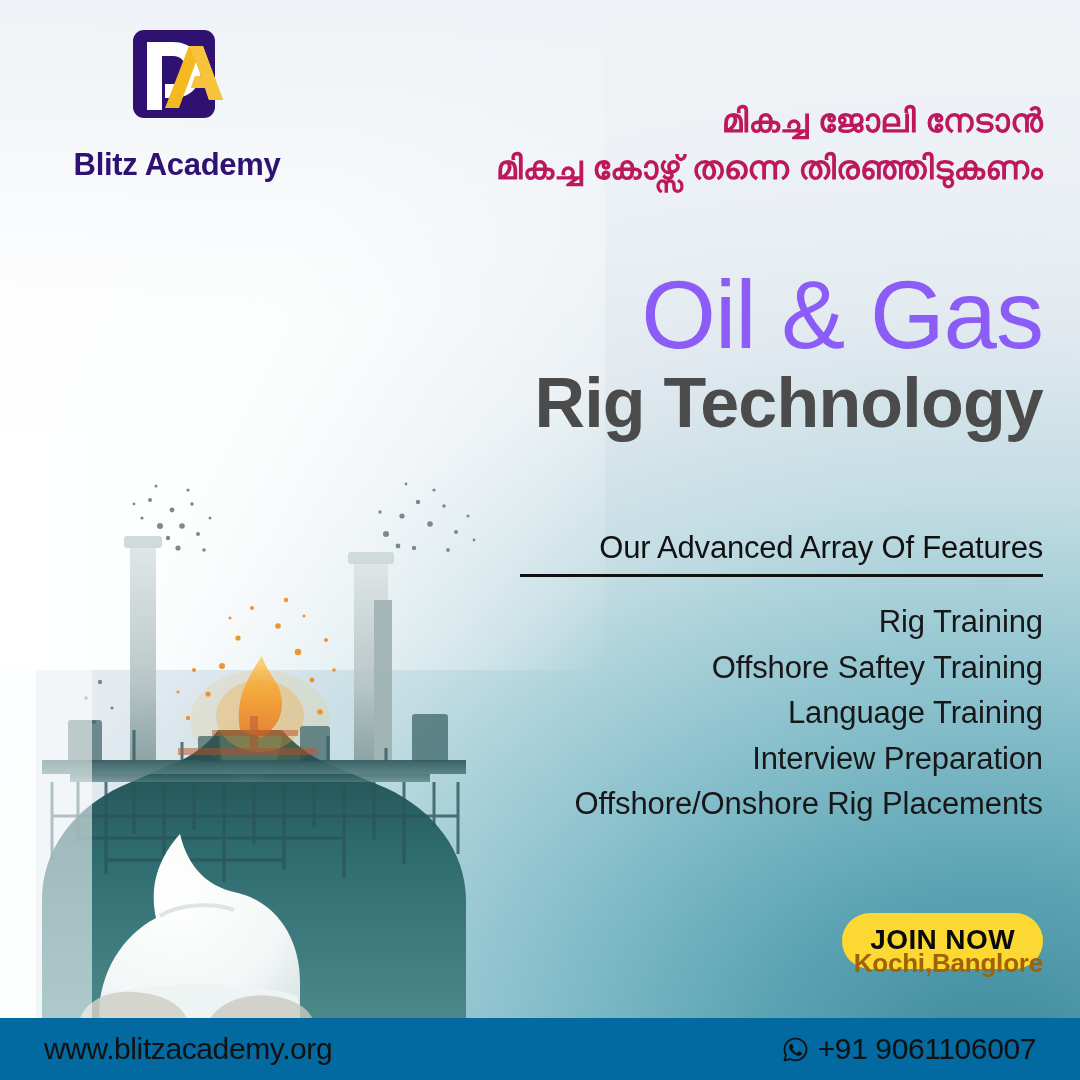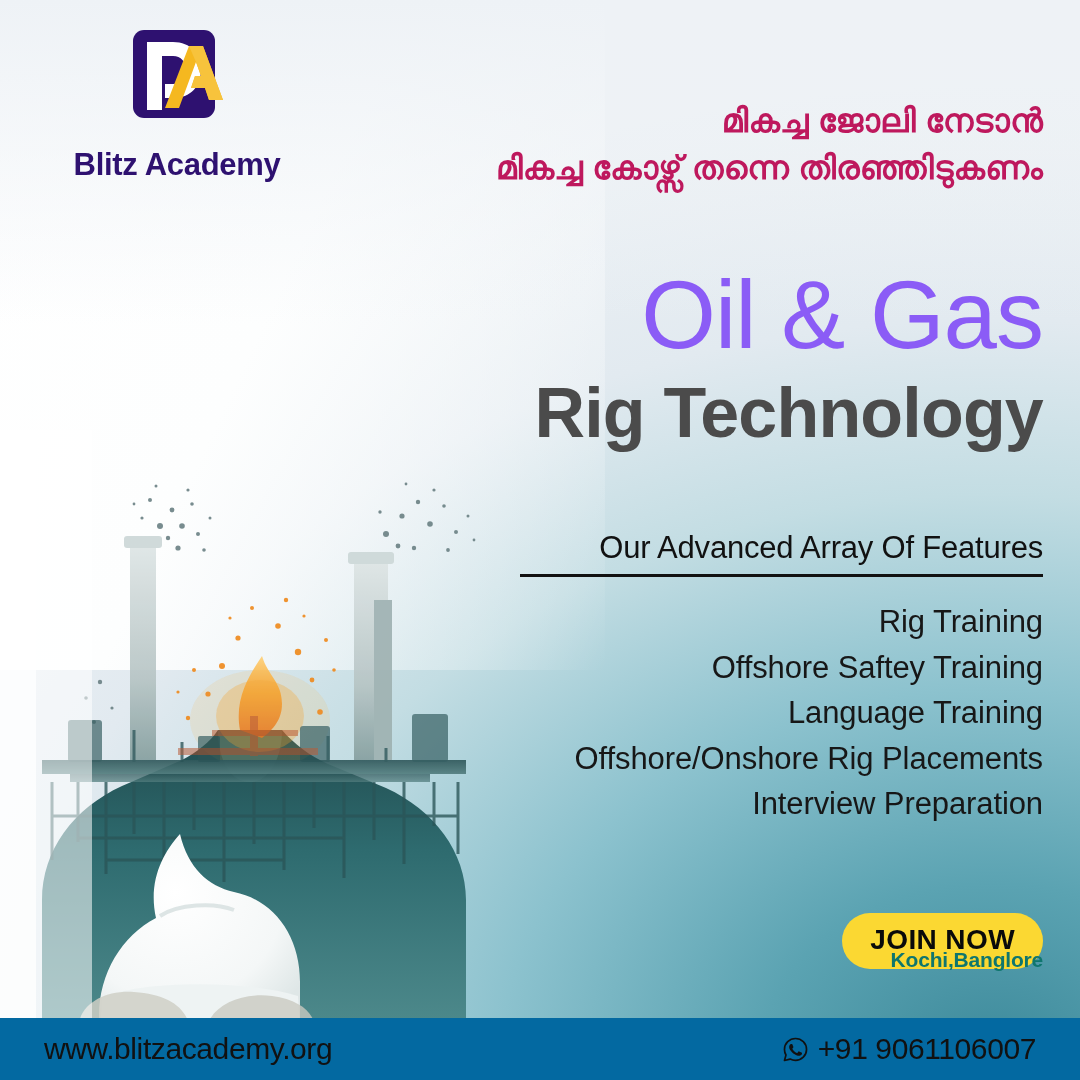"Rig Technology" .title-sub { margin-top: 16px -> 6px }
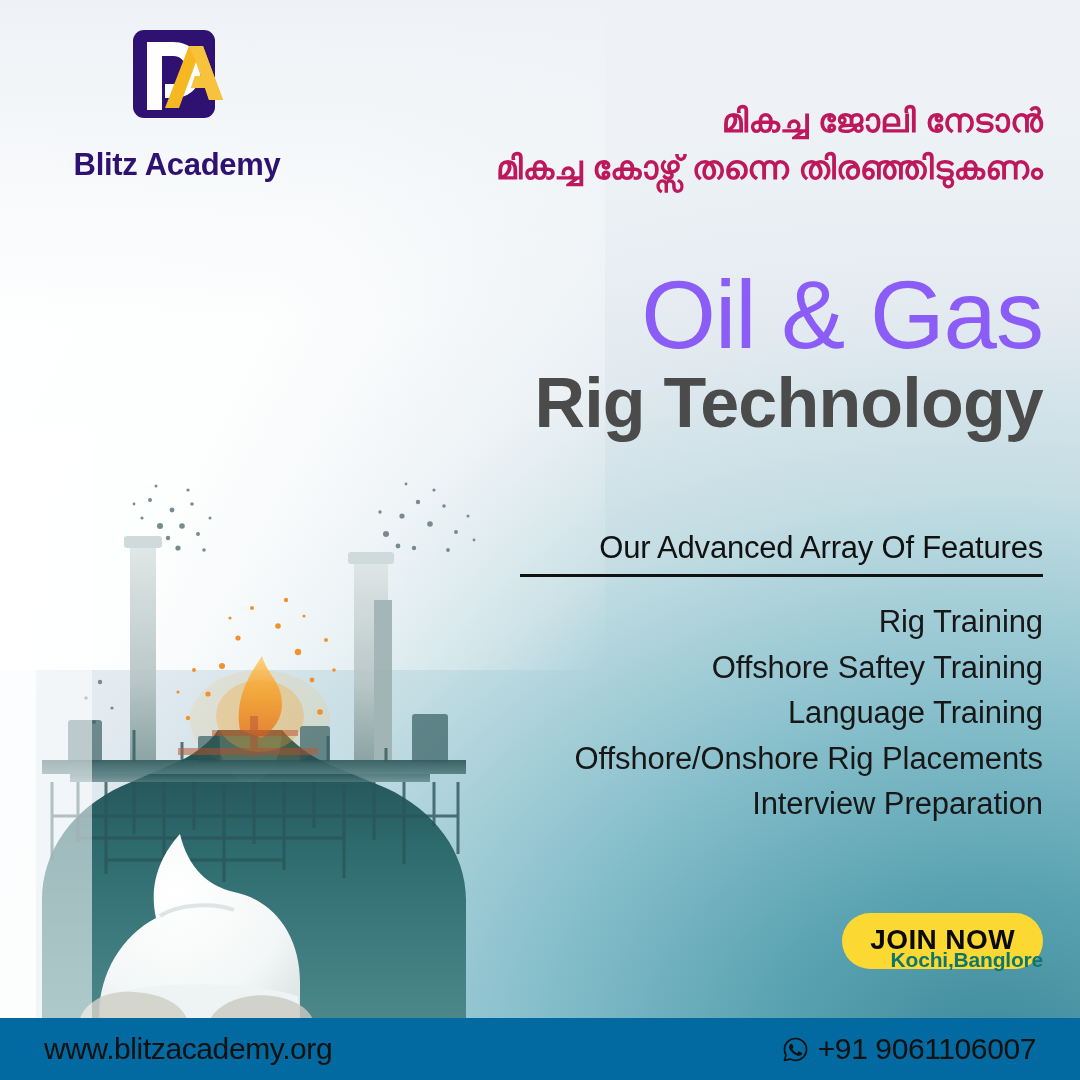"Offshore/Onshore Rig Placements" li { order: before "Interview Preparation" -> after "Interview Preparation" }
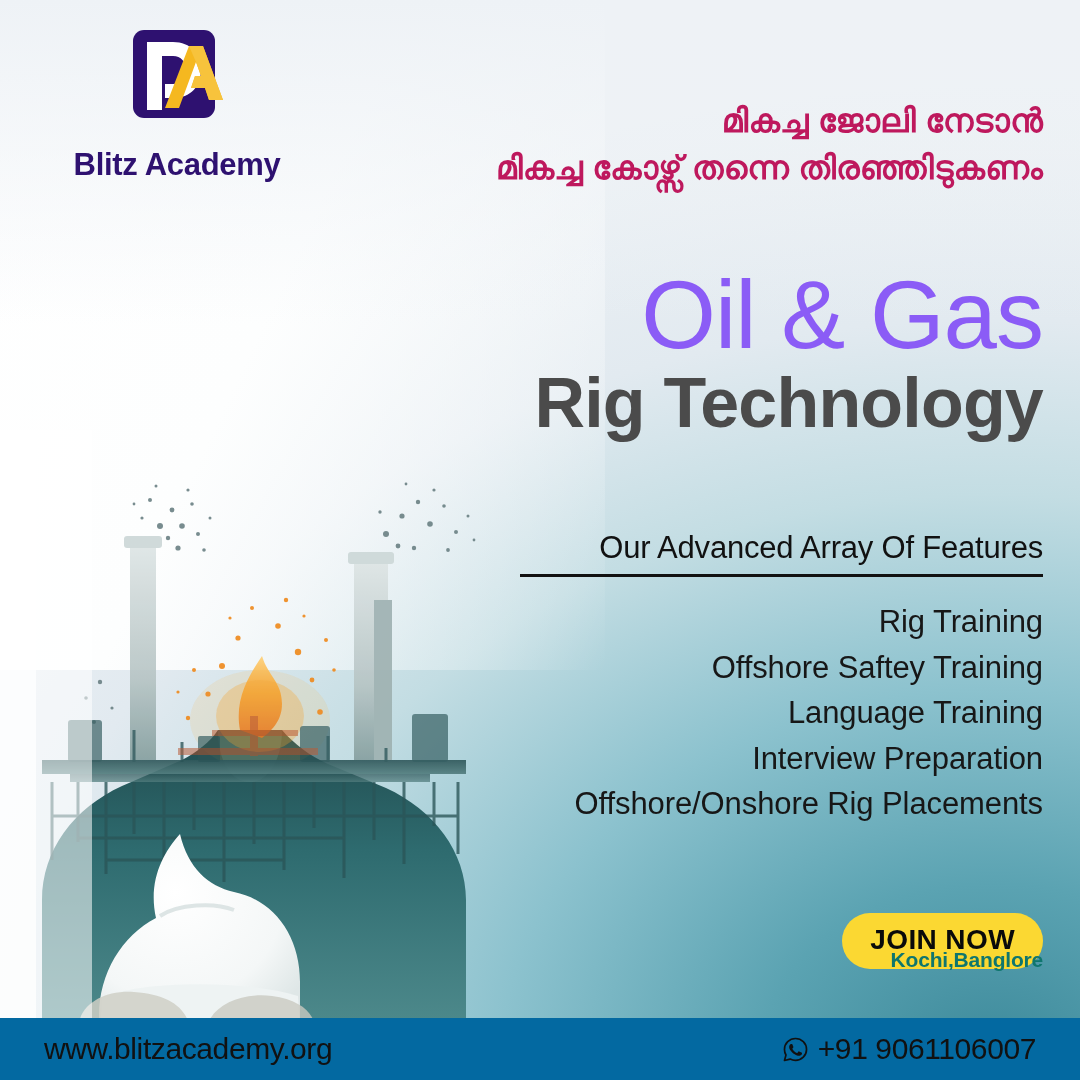"Kochi,Banglore" .location { color: #0f766e -> #a16207; font-size: 21px -> 26px }
